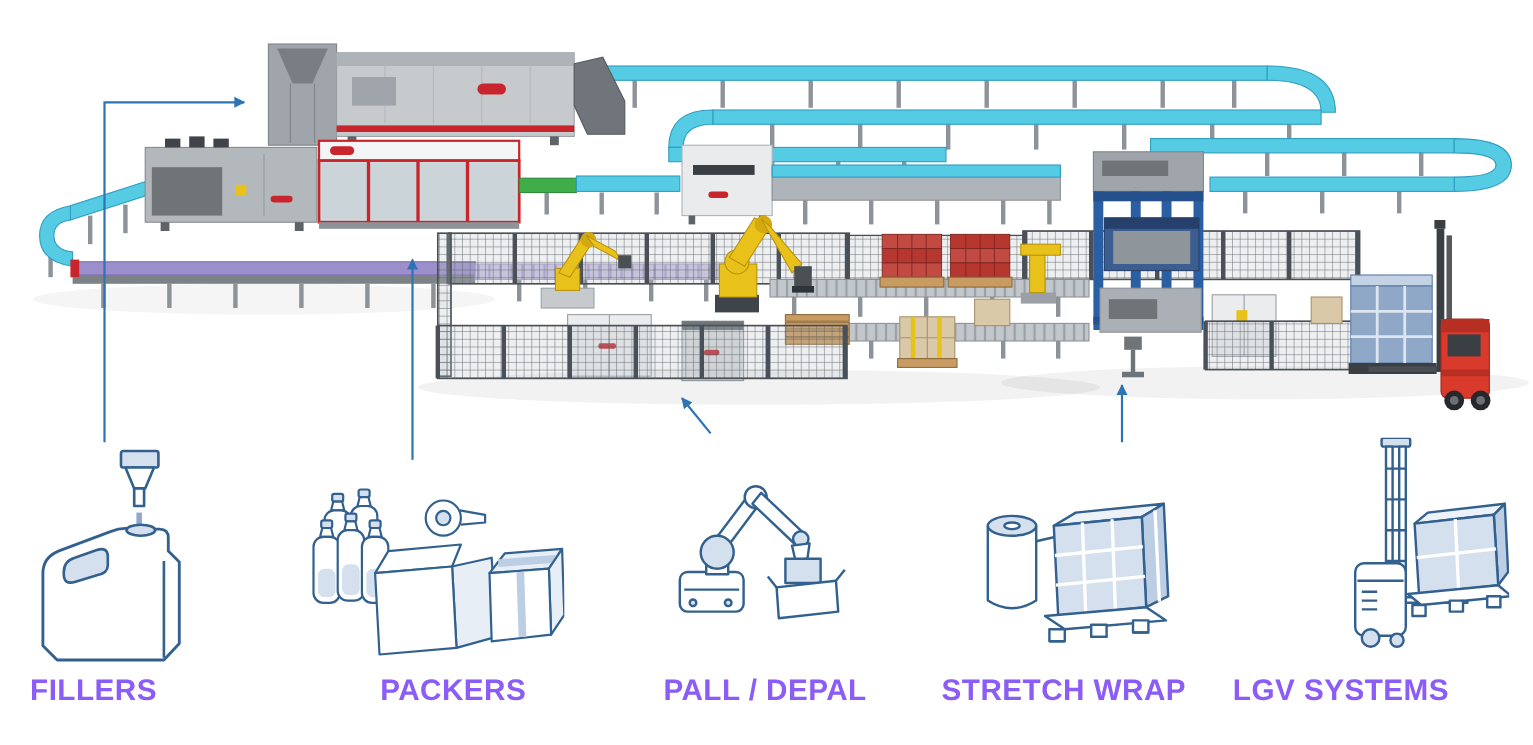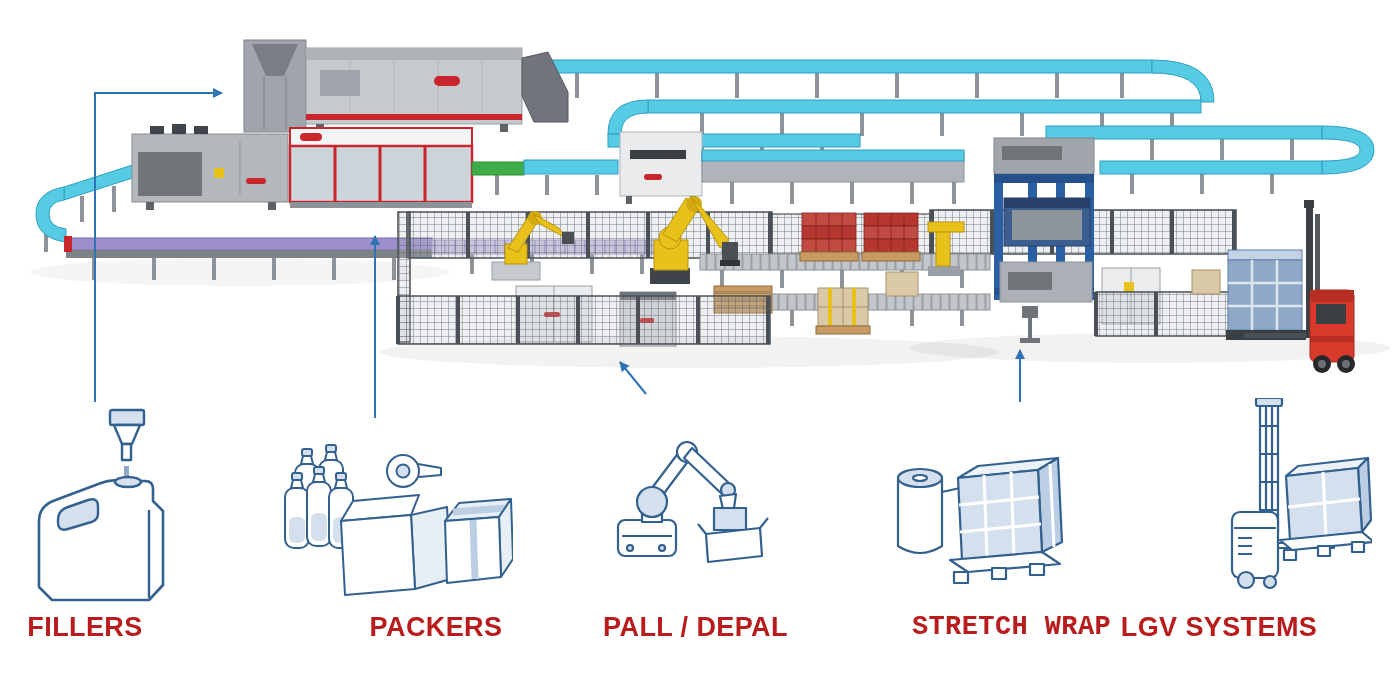"FILLERS" .label { color: #b91c1c -> #8b5cf6 }
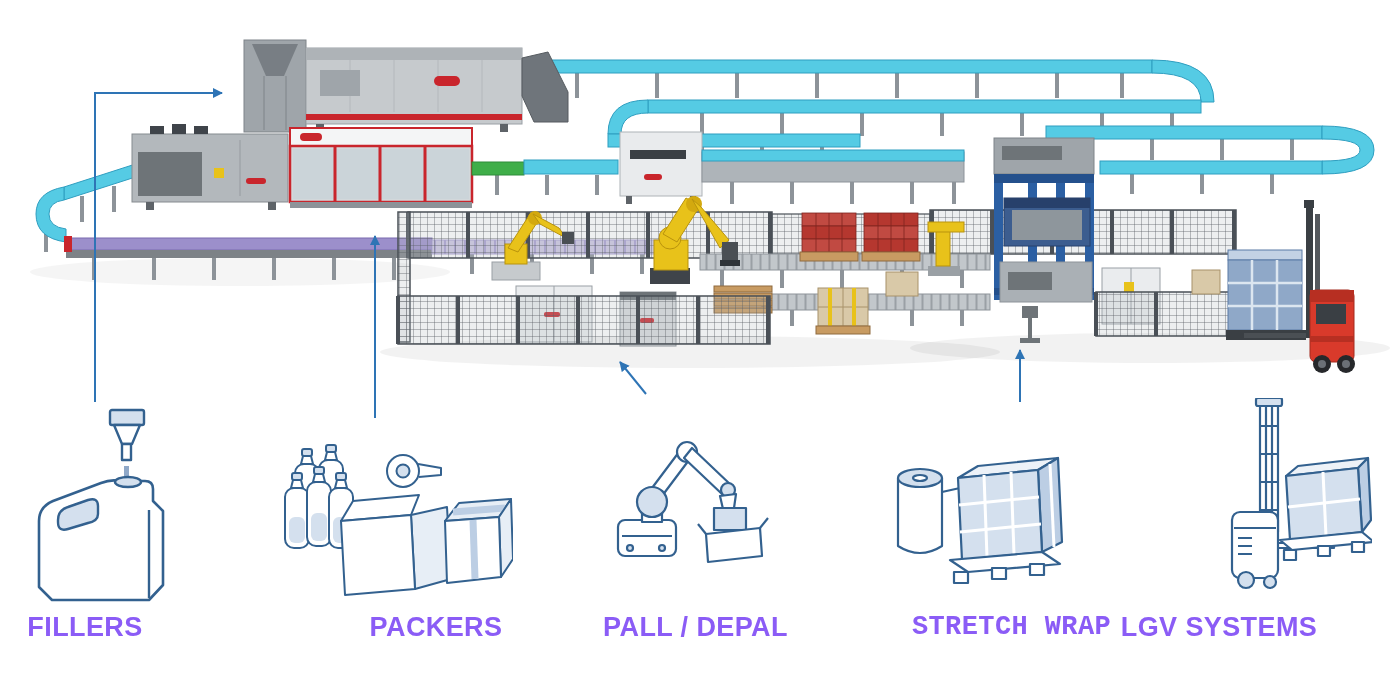"PACKERS" .lbl-packers { left: 356px -> 332px }
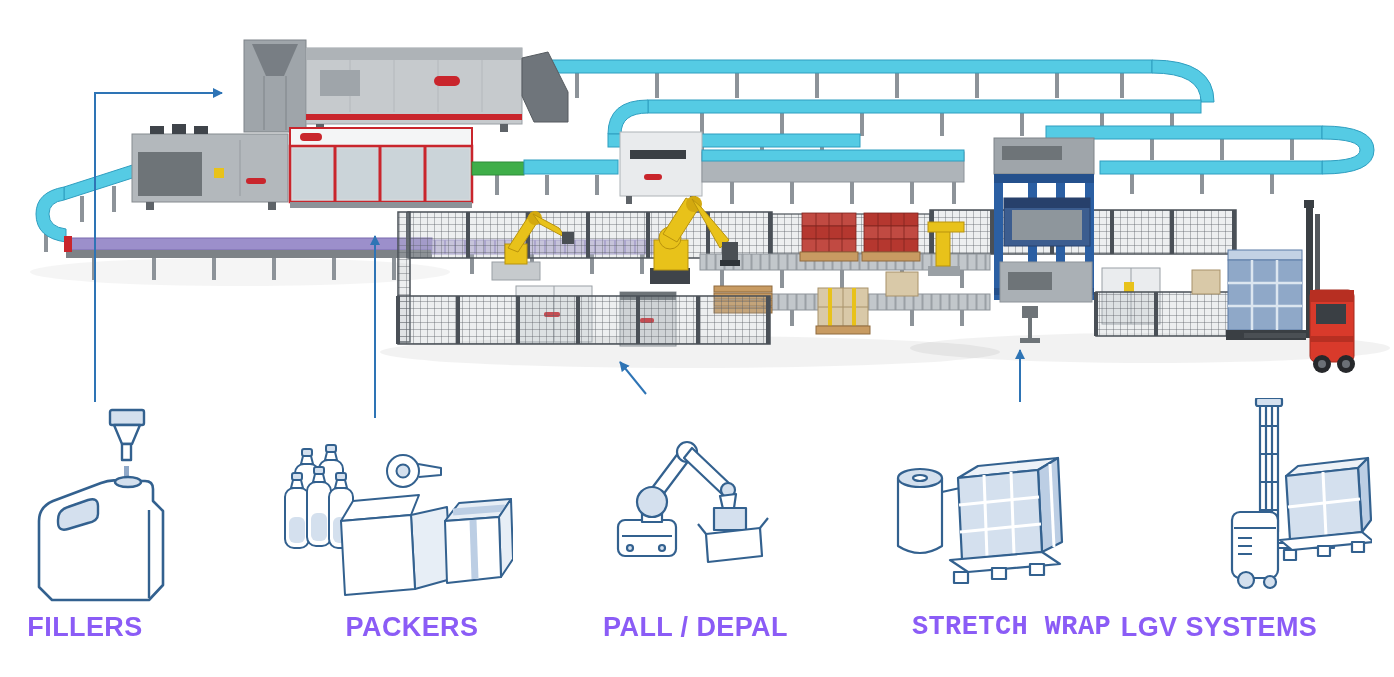"STRETCH WRAP" .lbl-stretch { font-family: Liberation Mono, monospace -> none; left: 904px -> 856px }
